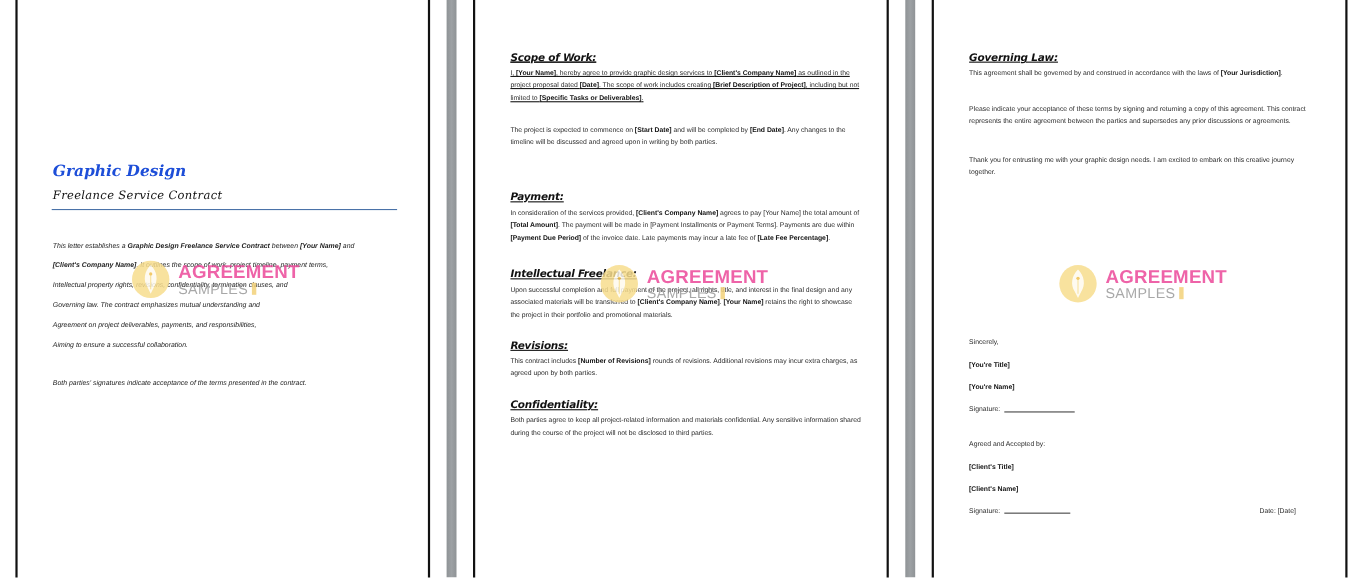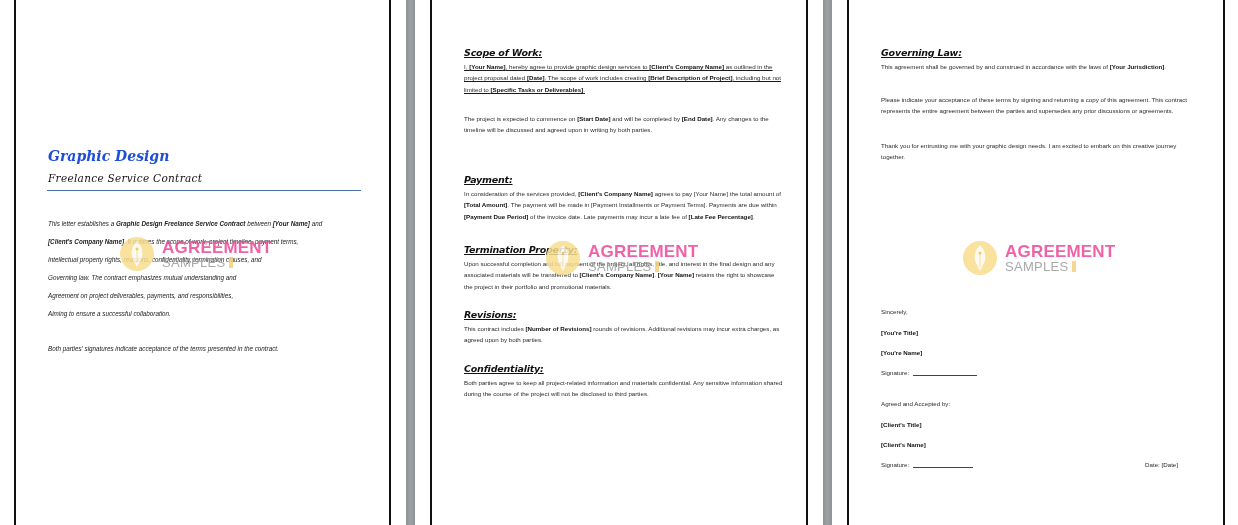"Termination Property:" div.sec-head { text: Termination Property -> Intellectual Freelance }
